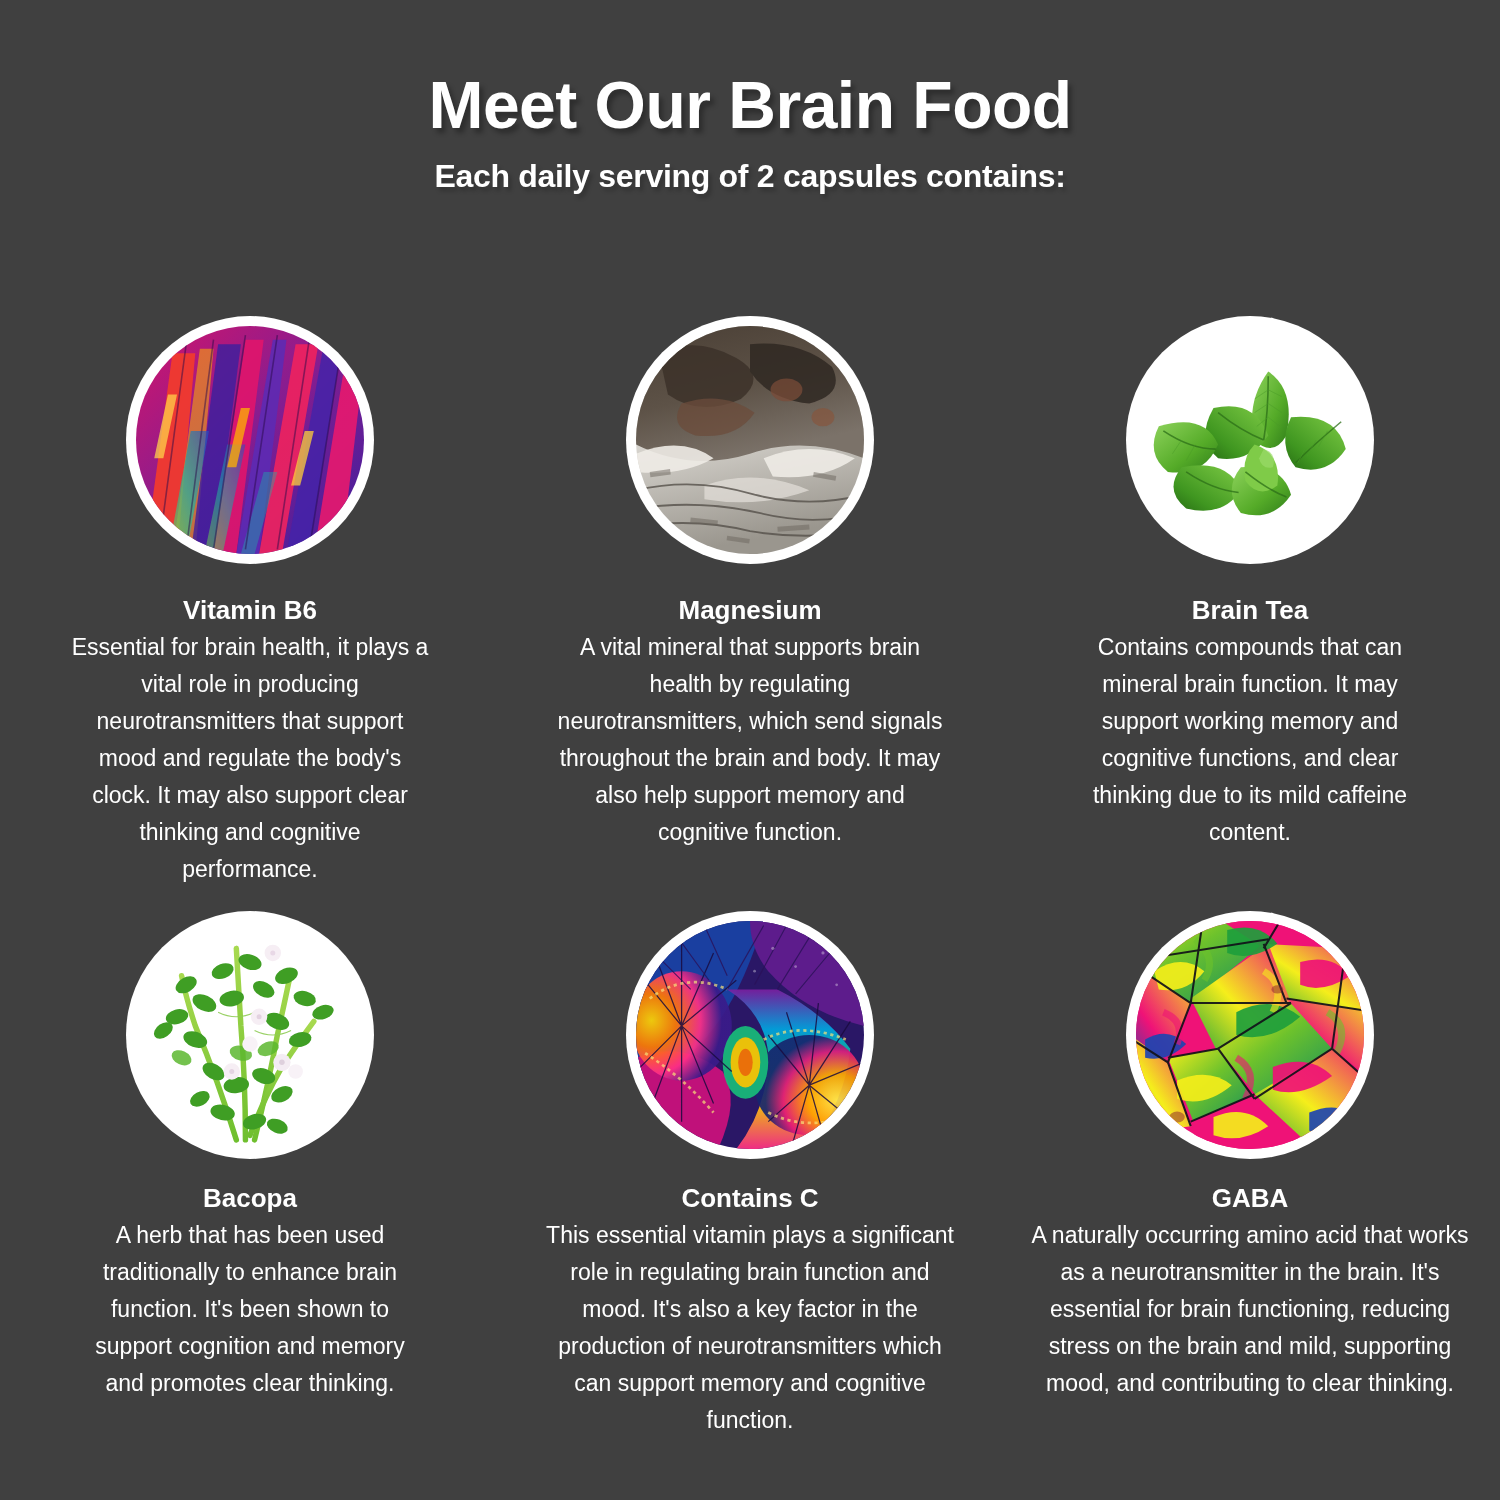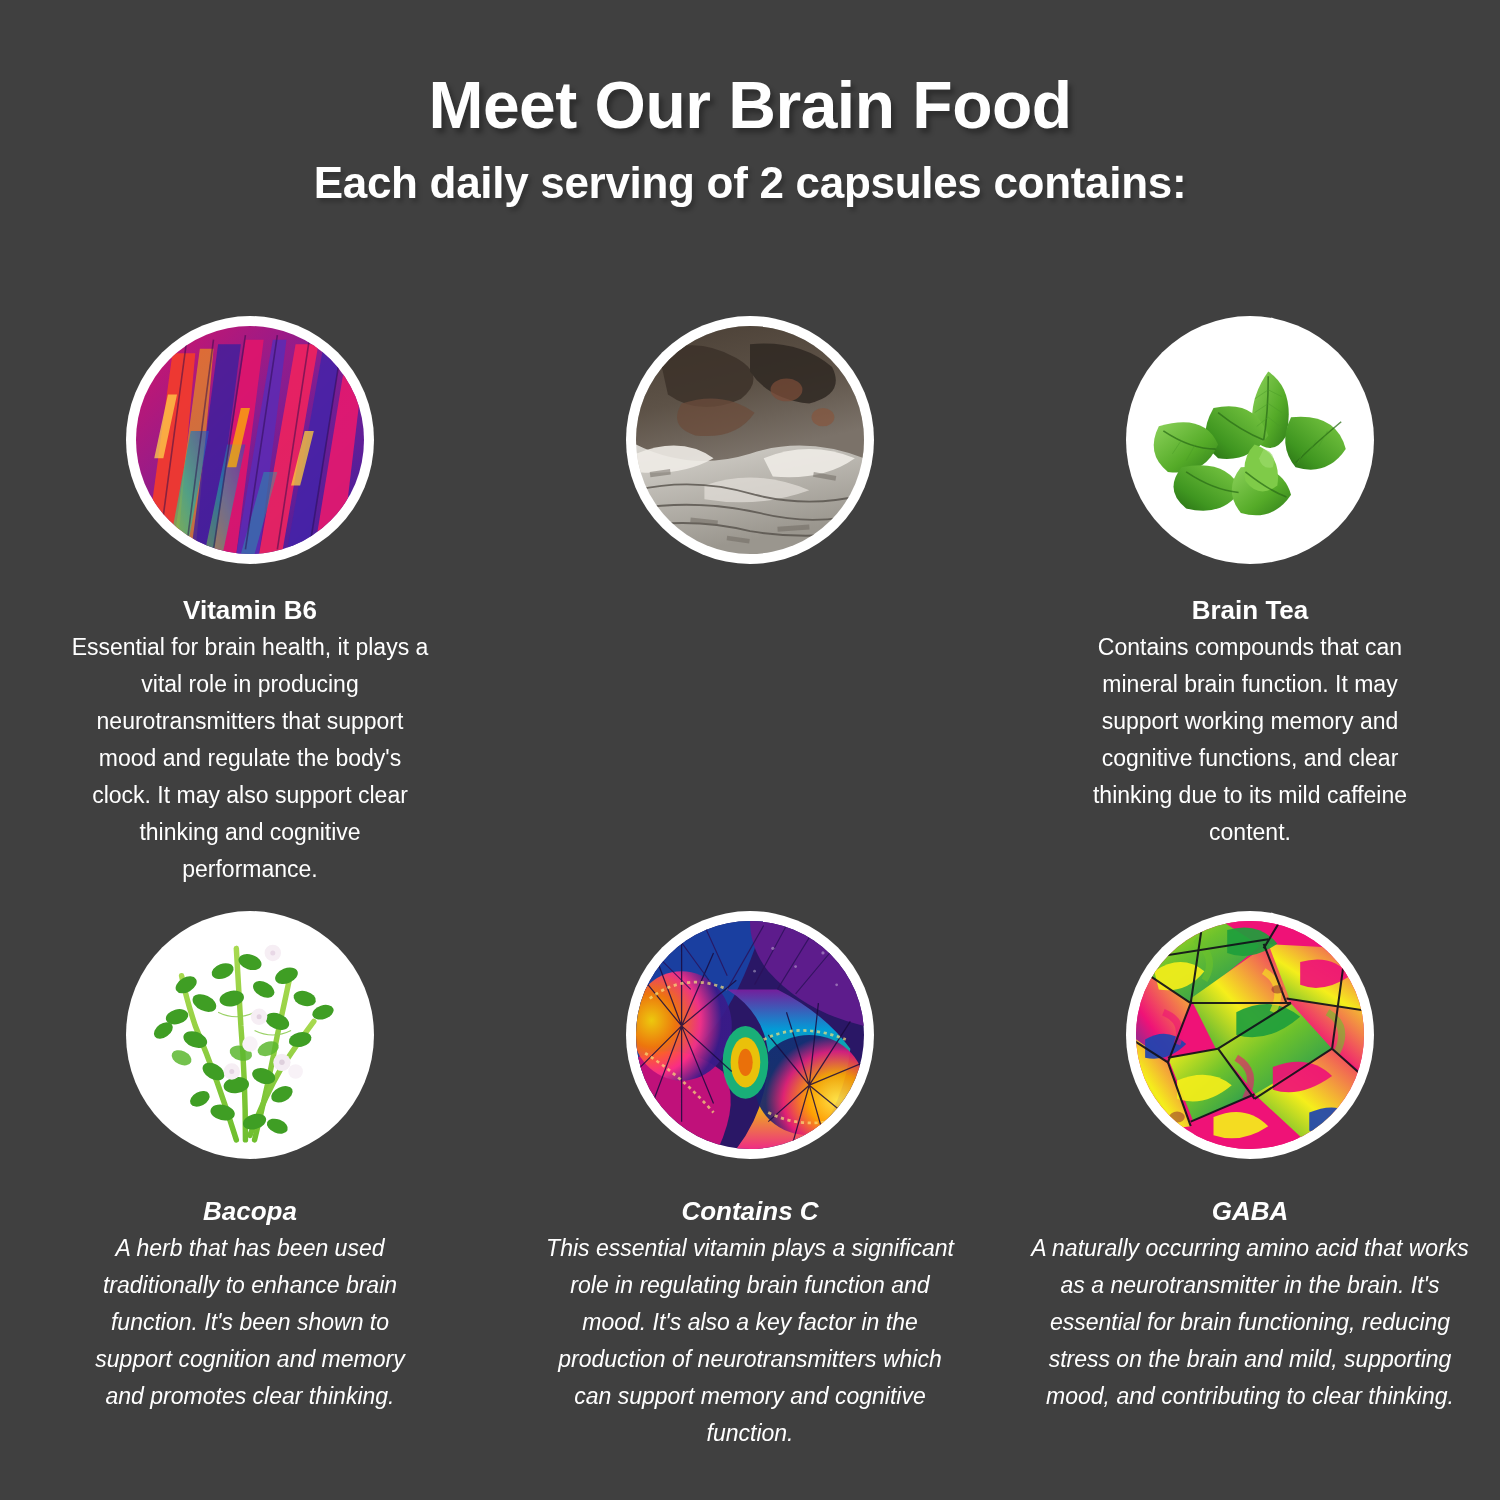"Each daily serving of 2" .subtitle { font-size: 44px -> 32px }
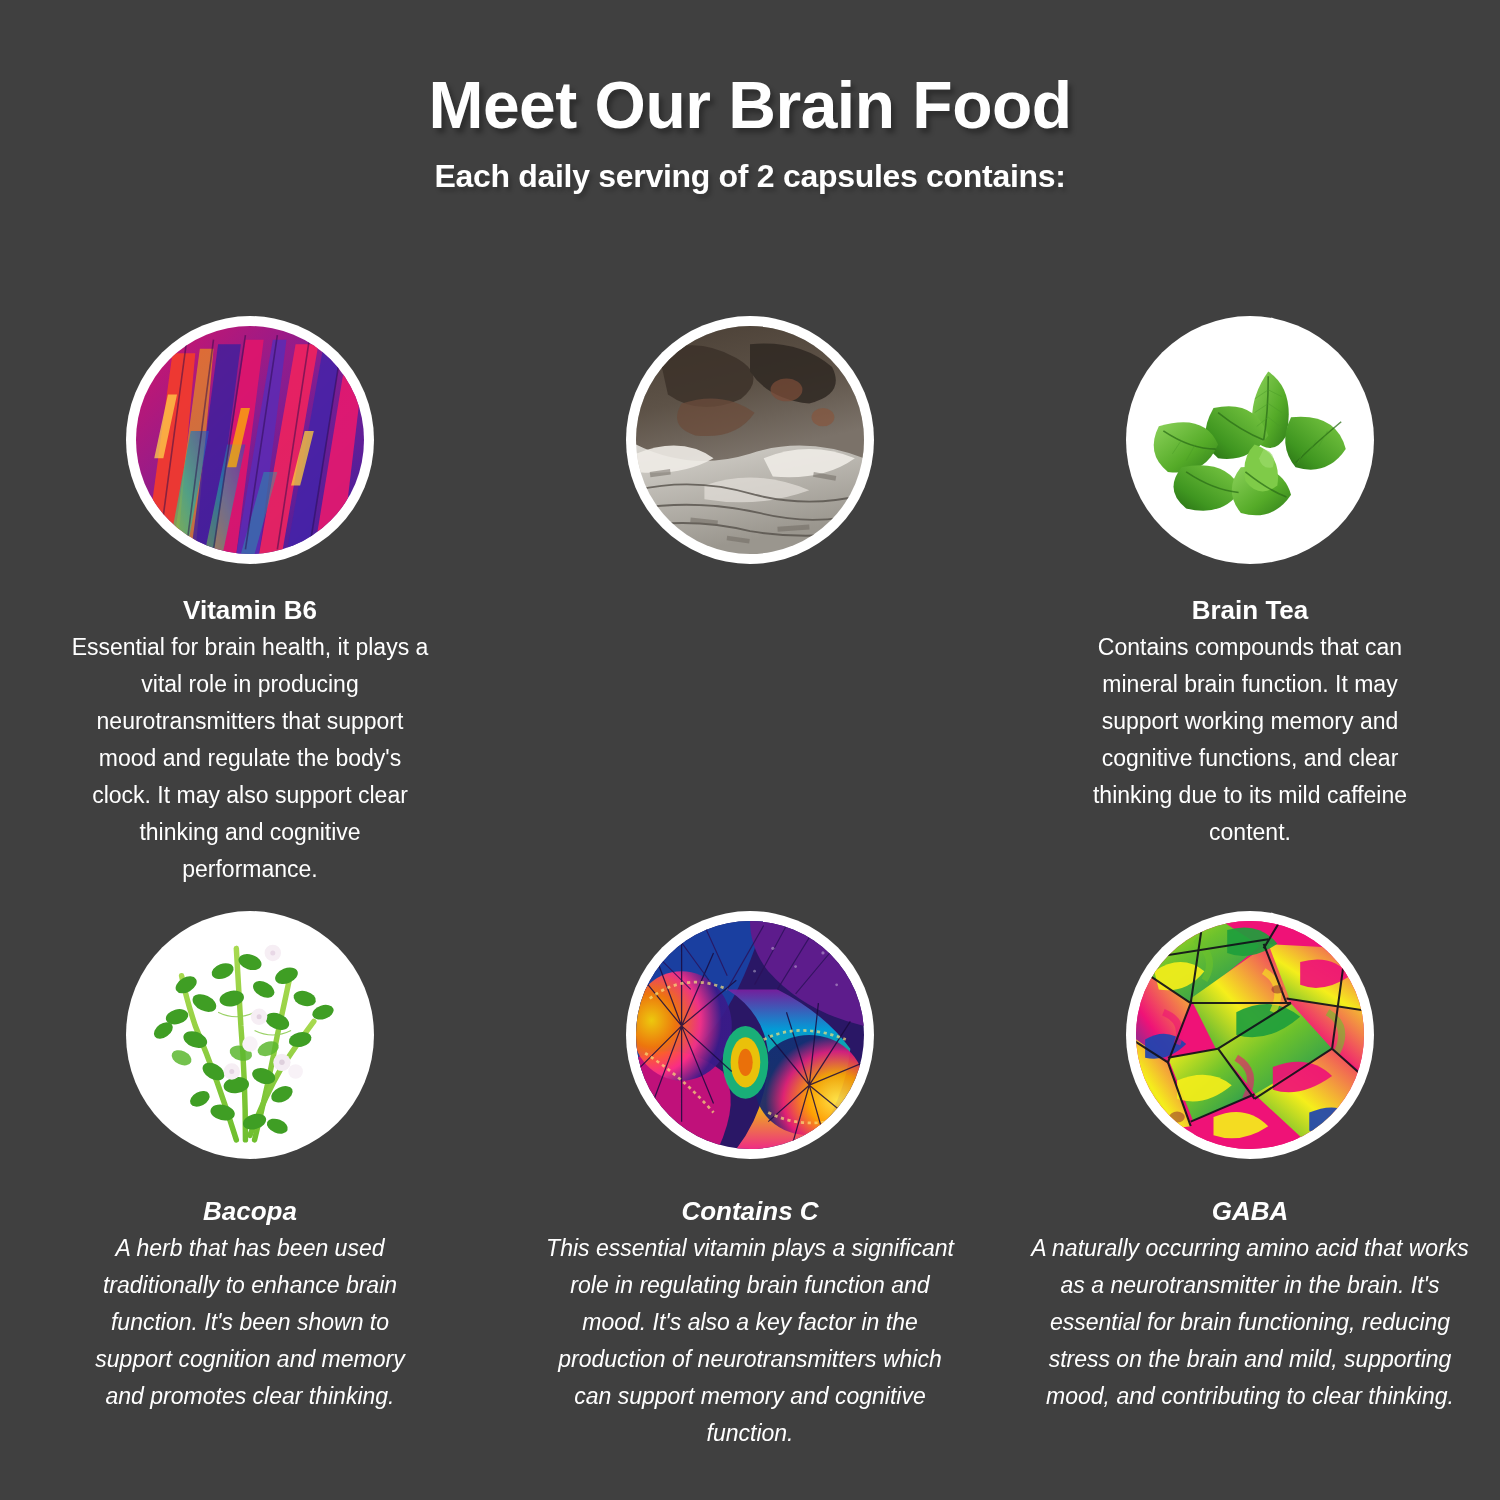"Magnesium" div.card-text { html: none -> <div> <div>Magnesium</div> <div>A vital mineral that supports brain health by regulating neurotransmitters, which send signals throughout the brain and body. It may also help support memory and cognitive function.</div> </div> }
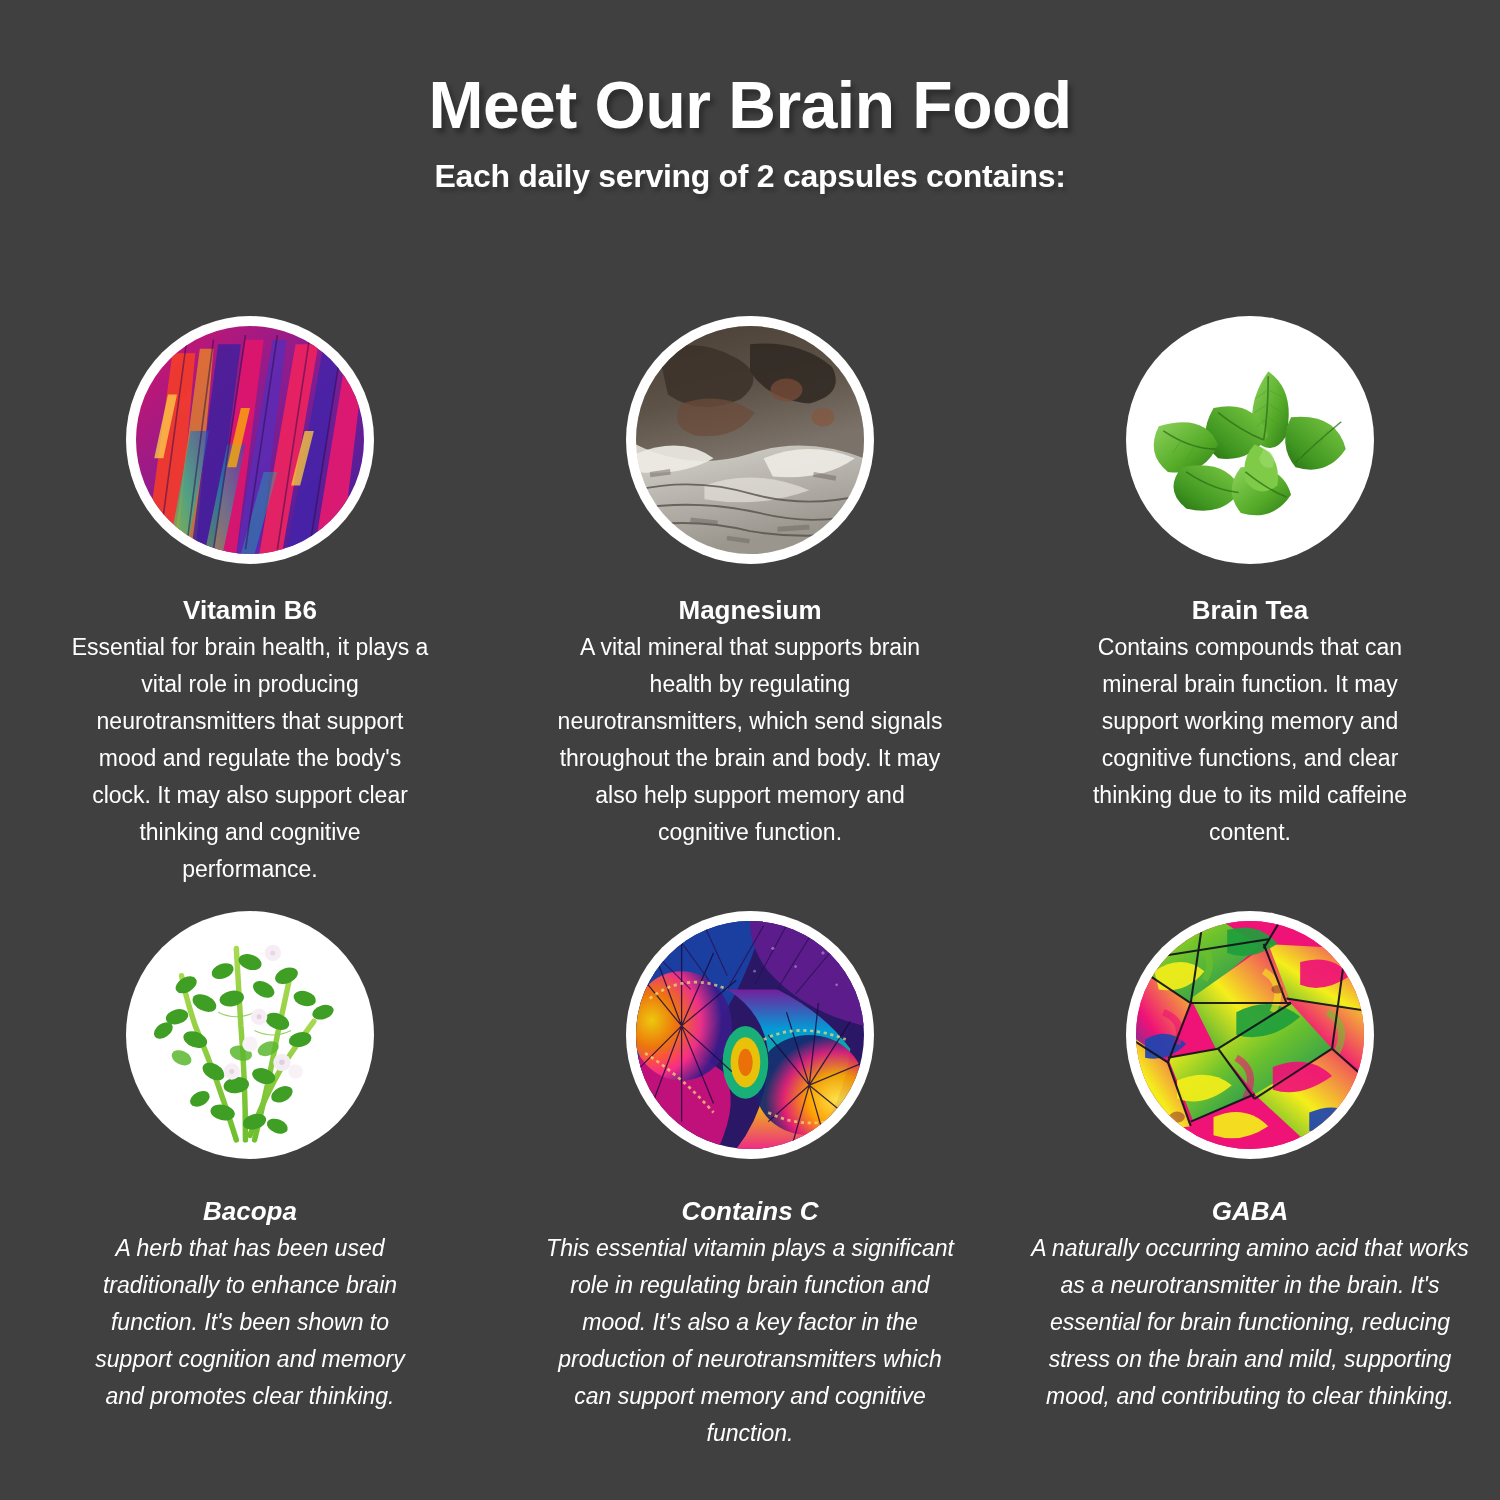"Bacopa" .row-2 .card-text { font-style: italic -> none; margin-top: 36px -> 23px }
